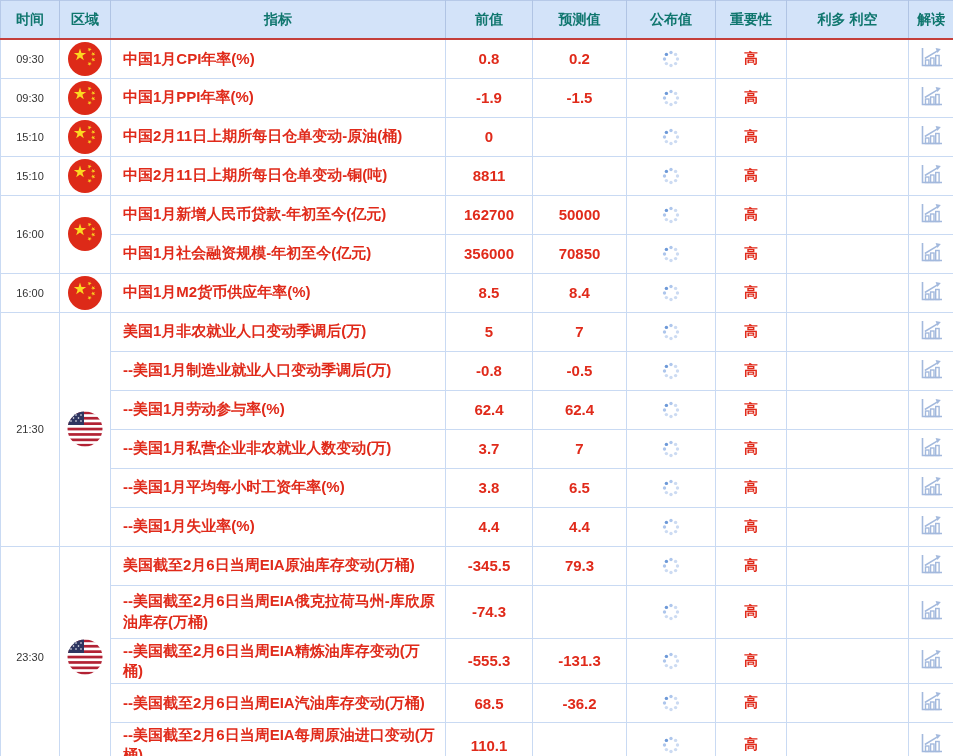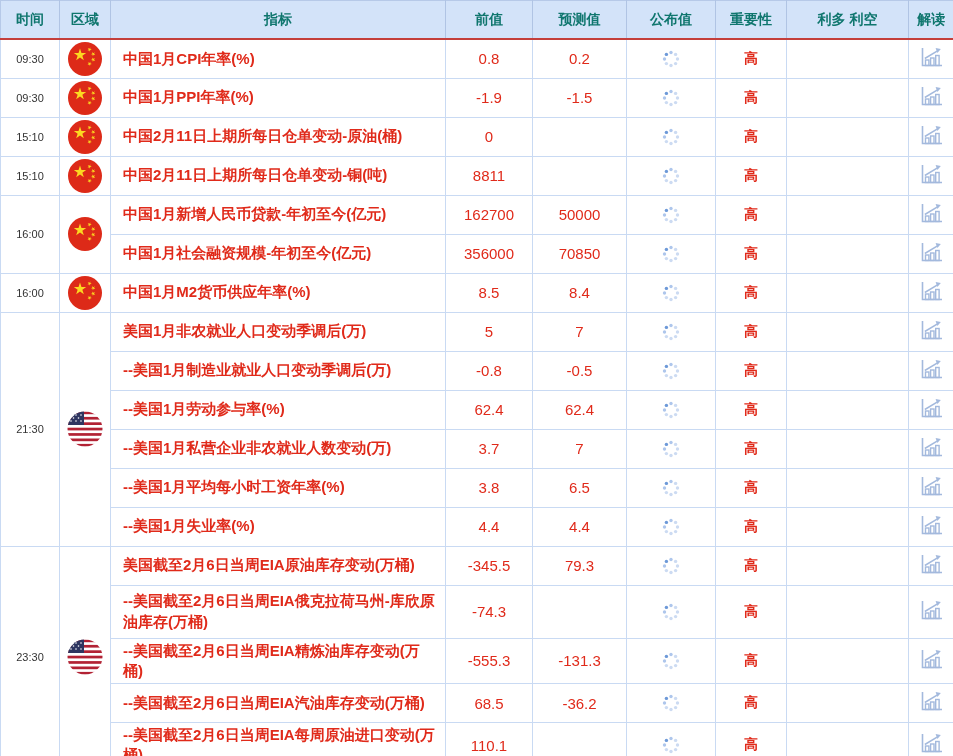"0.8" td.value-cell { font-weight: normal -> bold }
